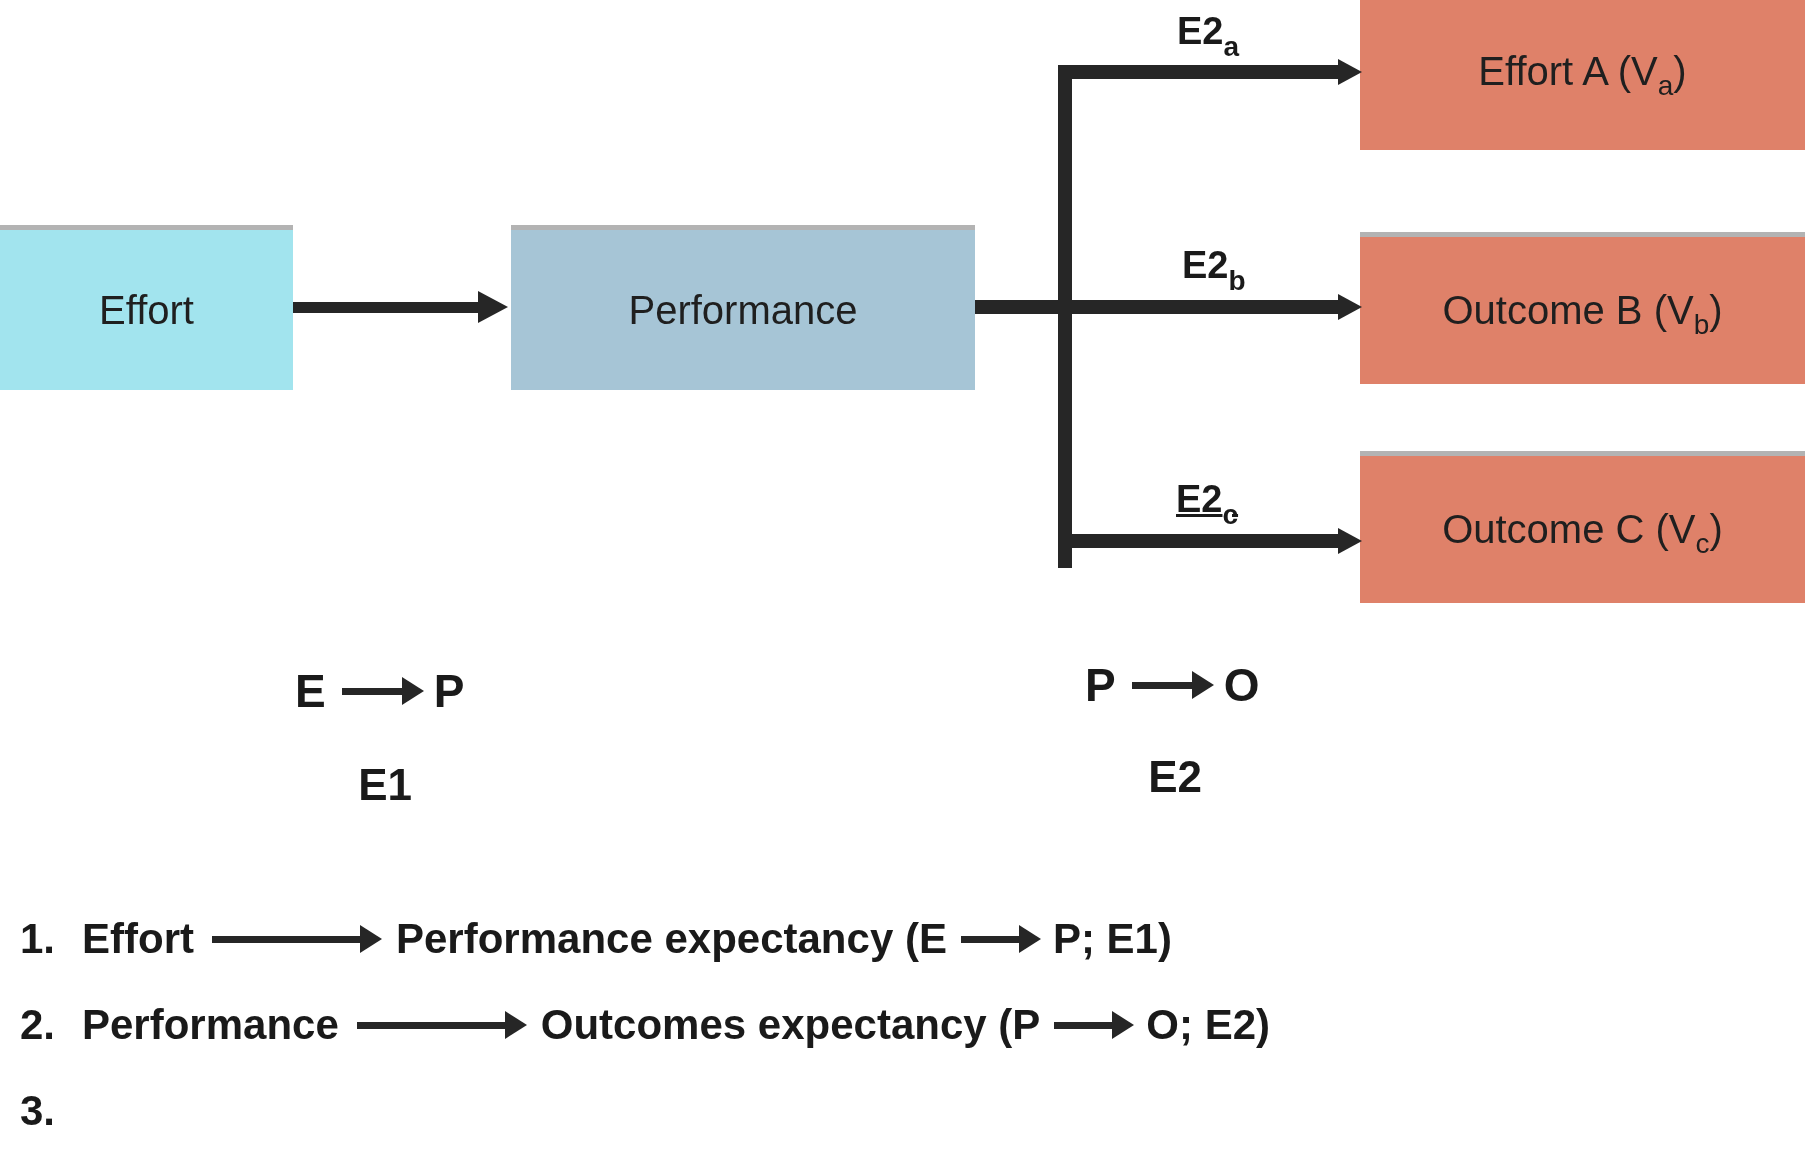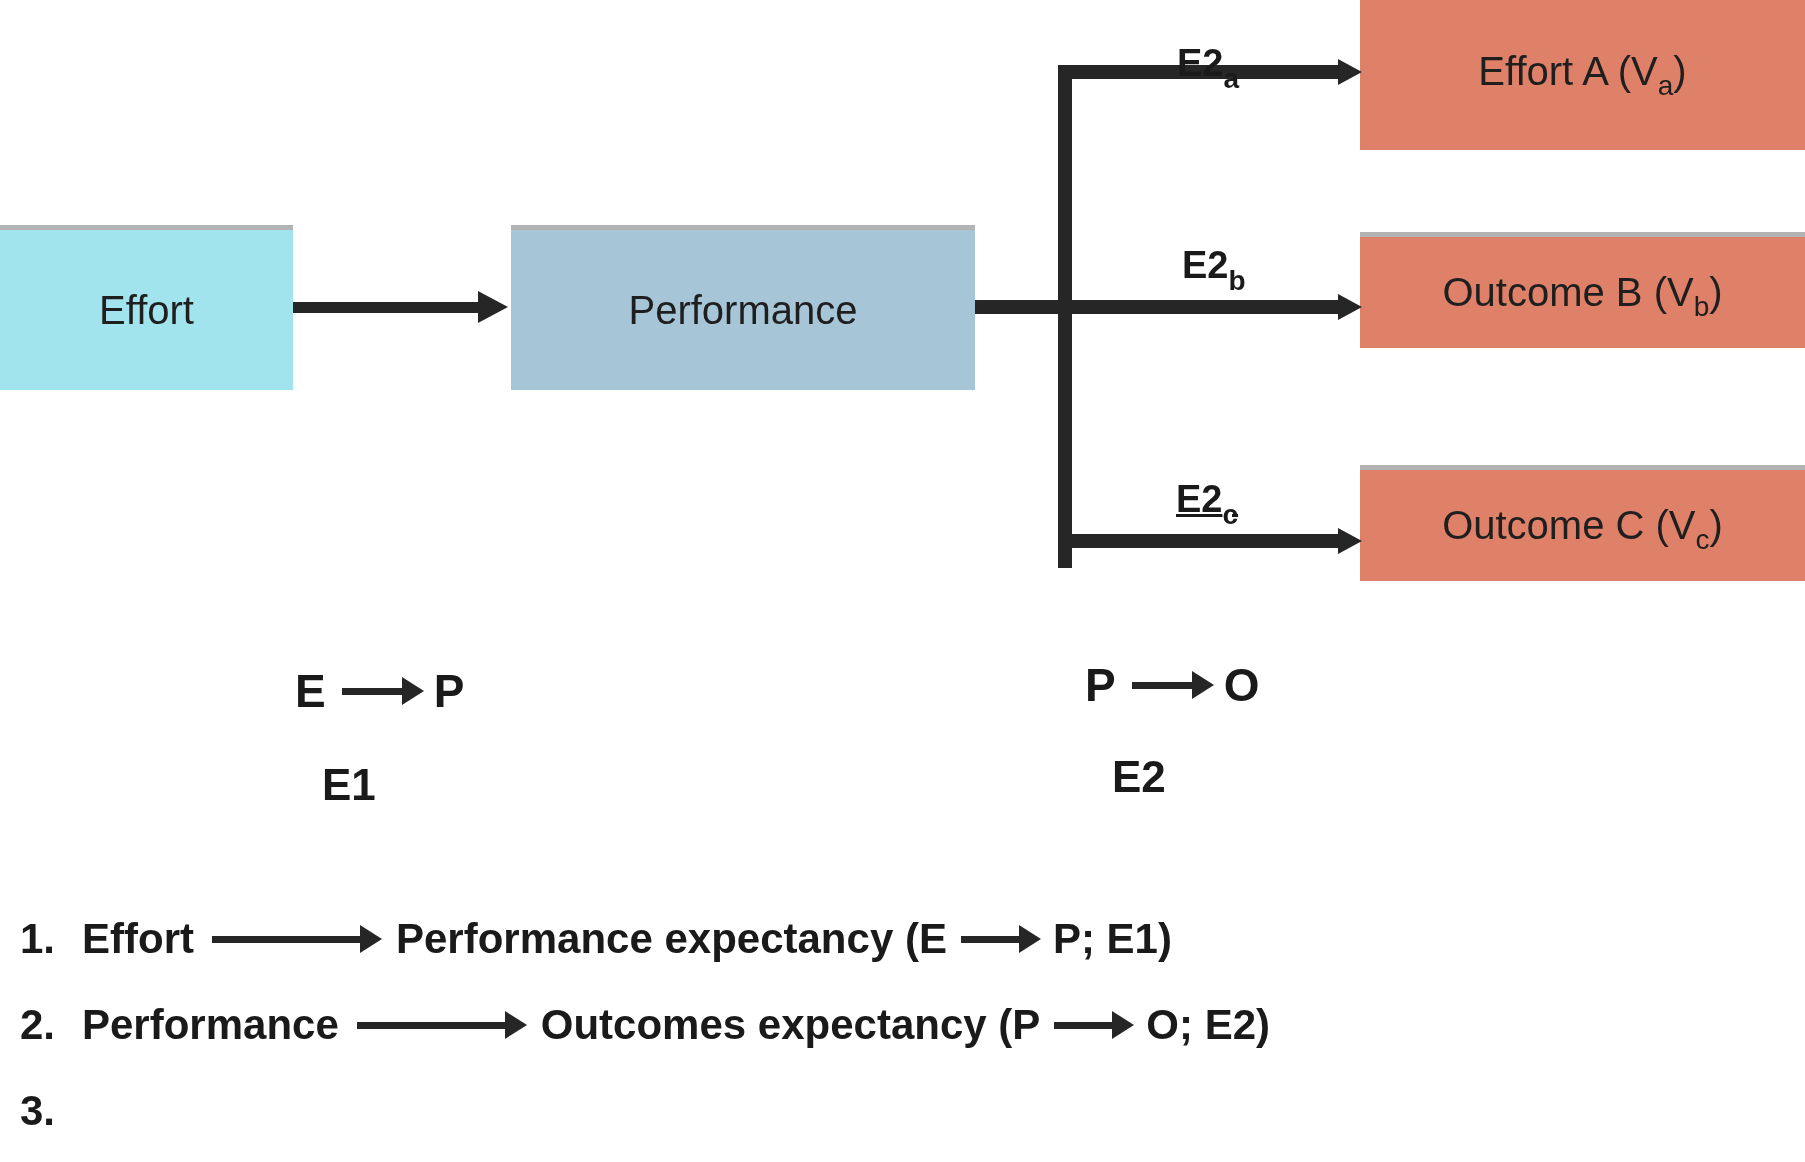"E2a" .bl-a { margin-top: 32px -> none }
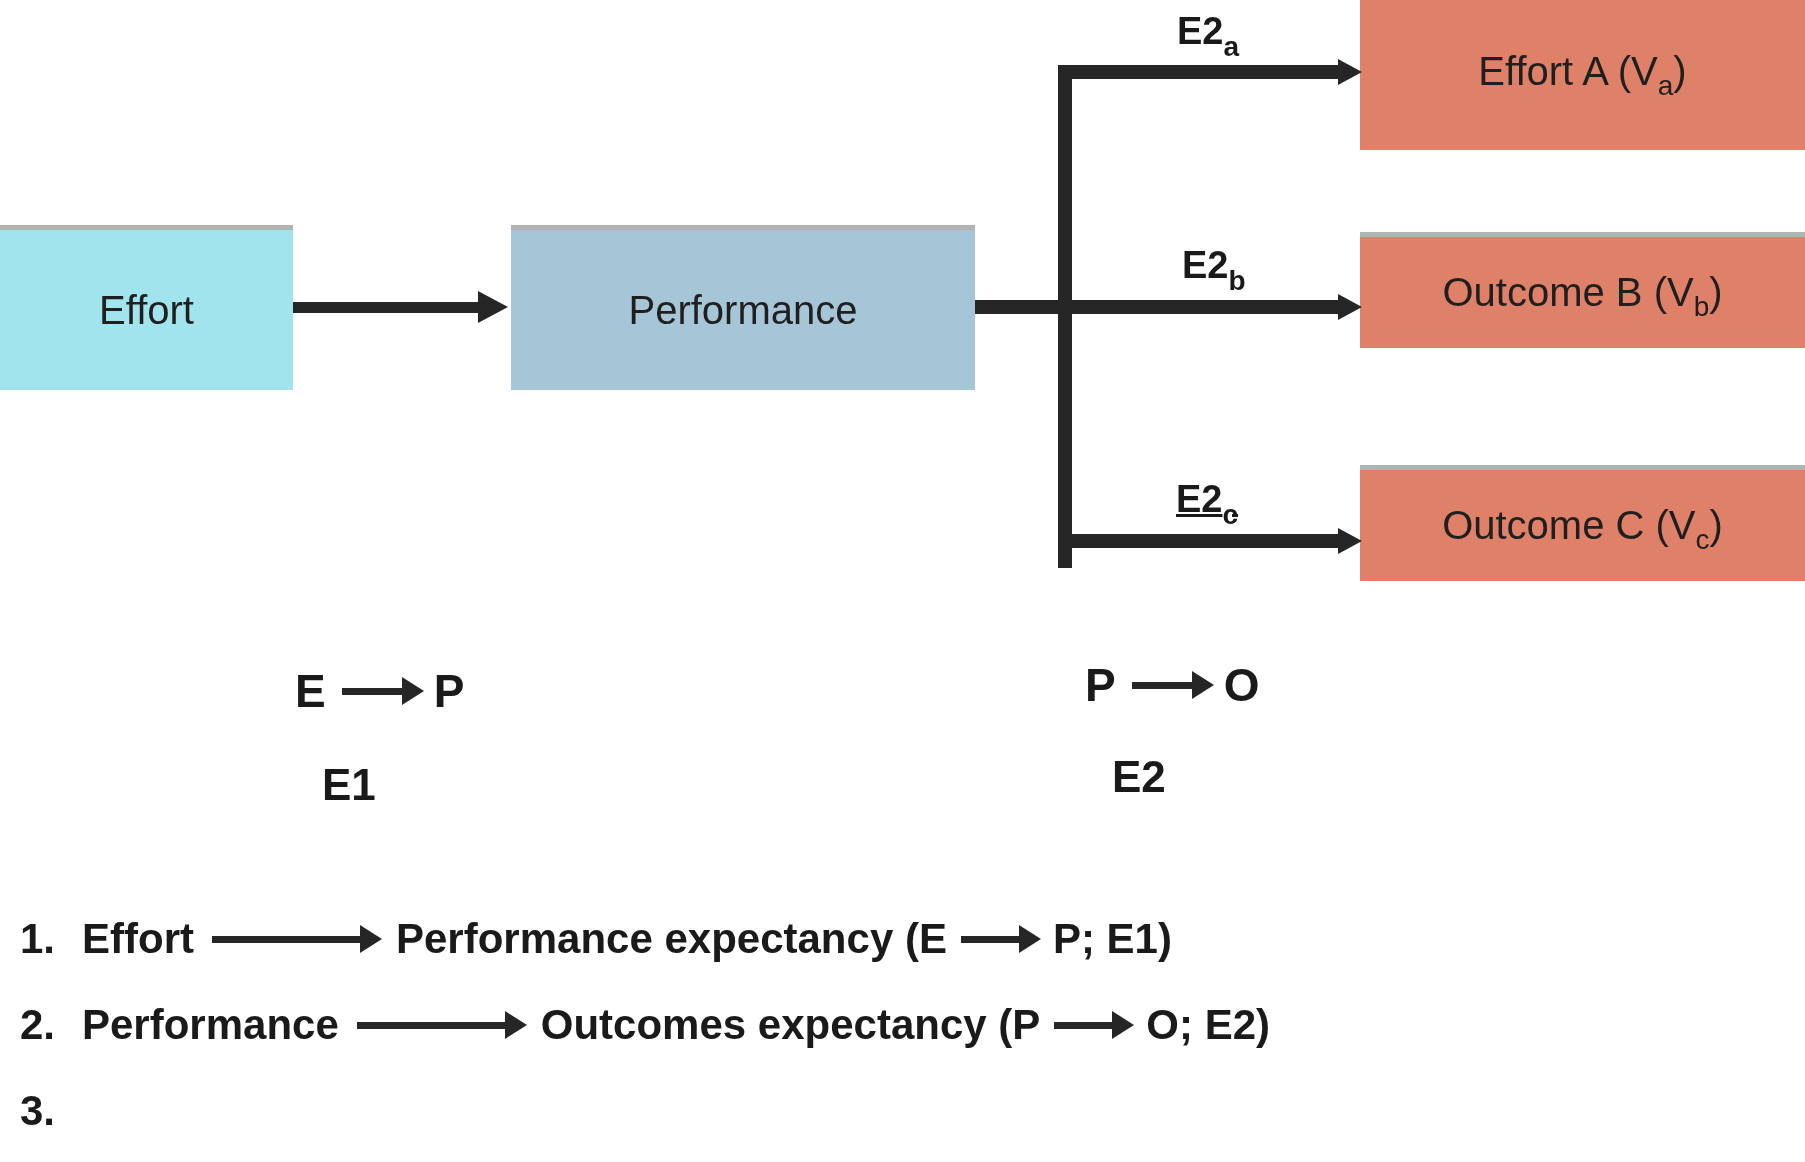"Outcome B (Vb)" .box-outcome { height: 116px -> 152px }
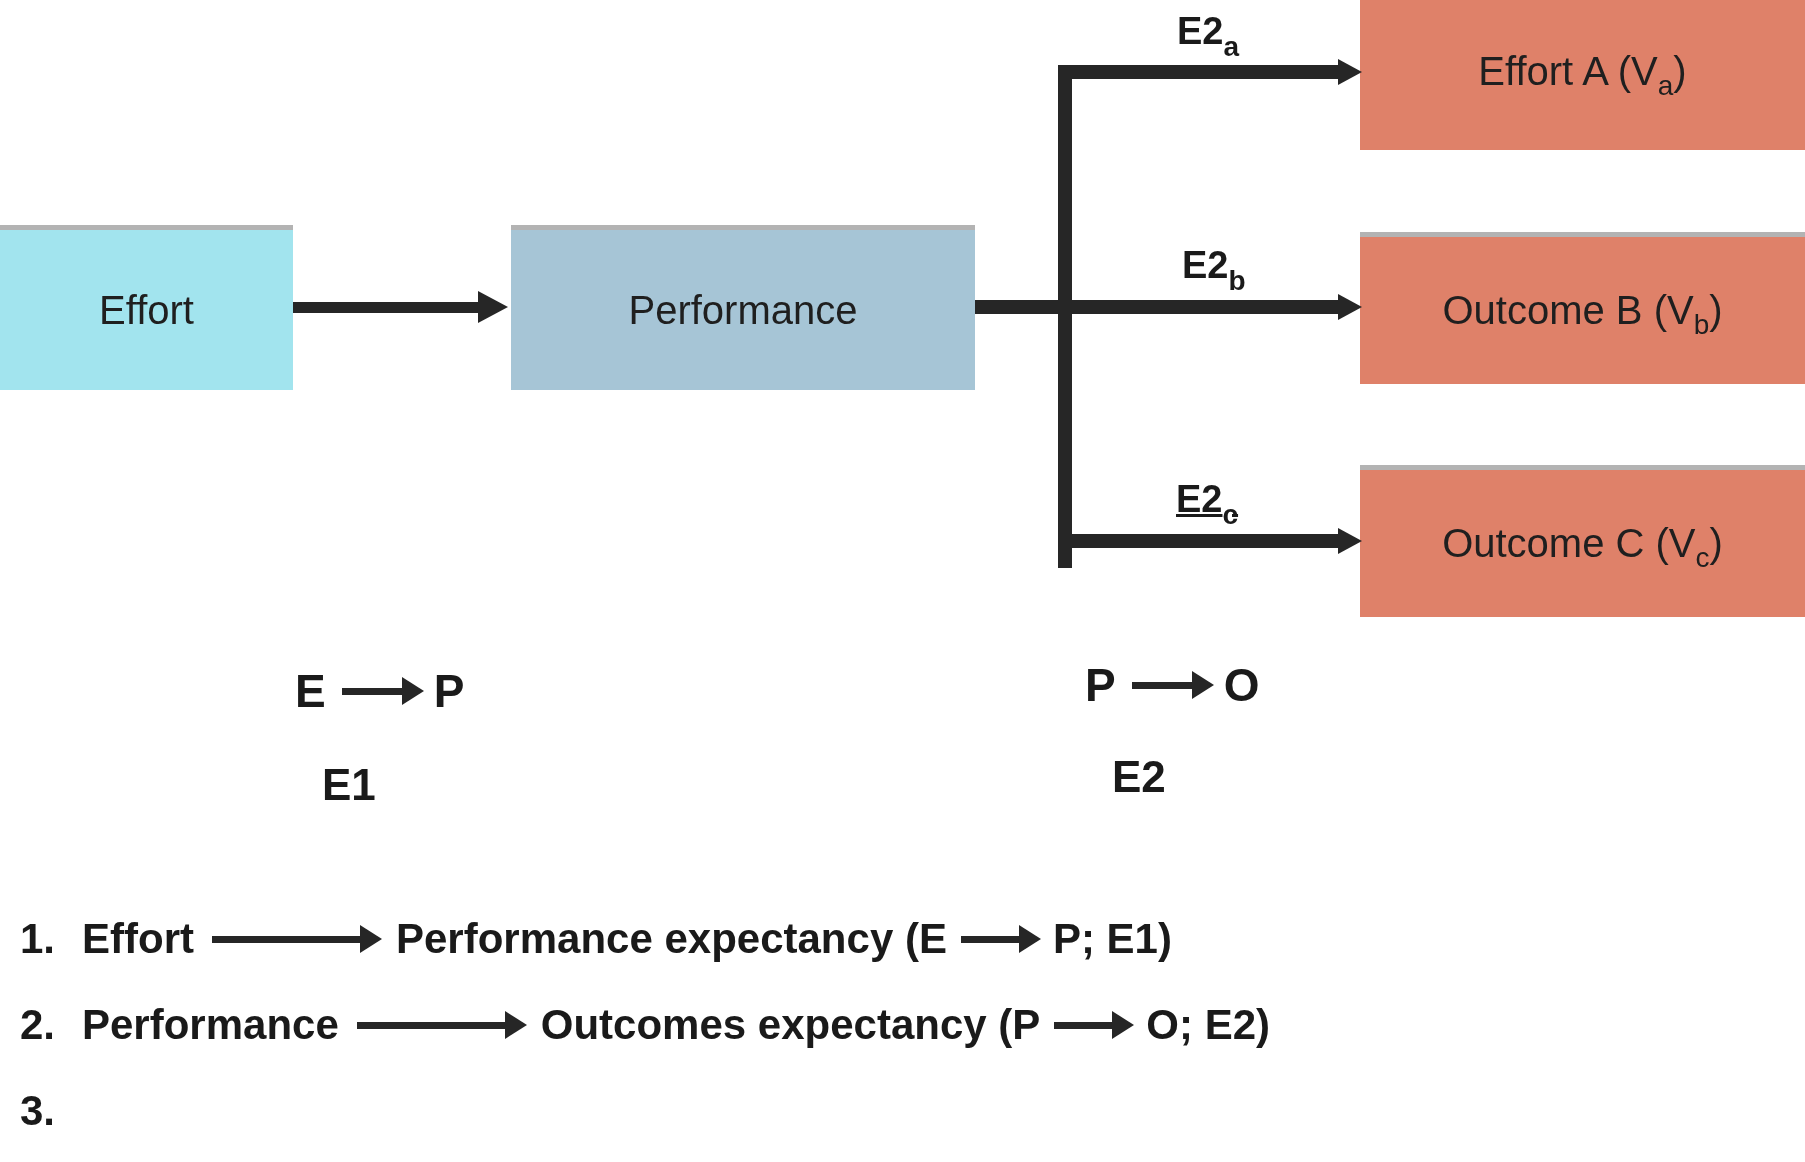"Outcome C (Vc)" .box-outcome-c { top: 465px -> 451px }
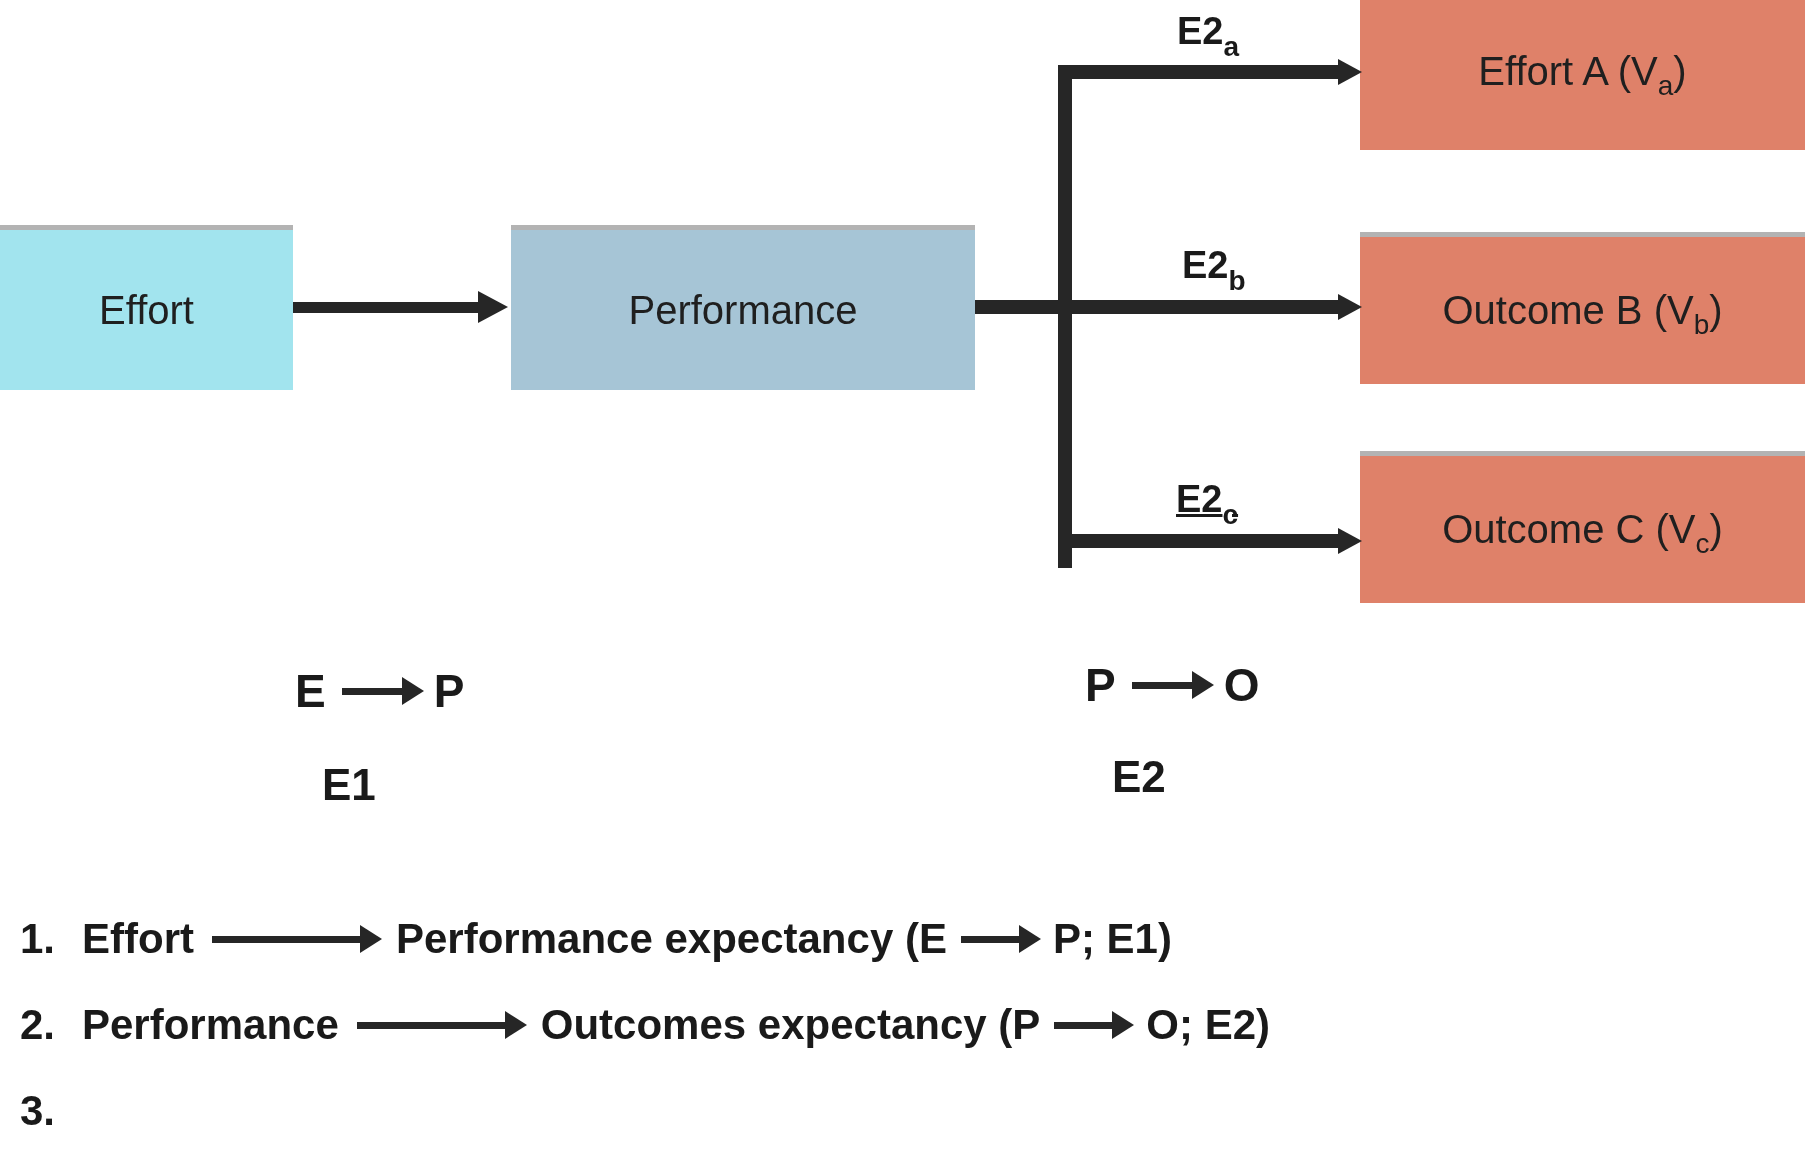"E1" .eq-sub-label { text-align: left -> right }
